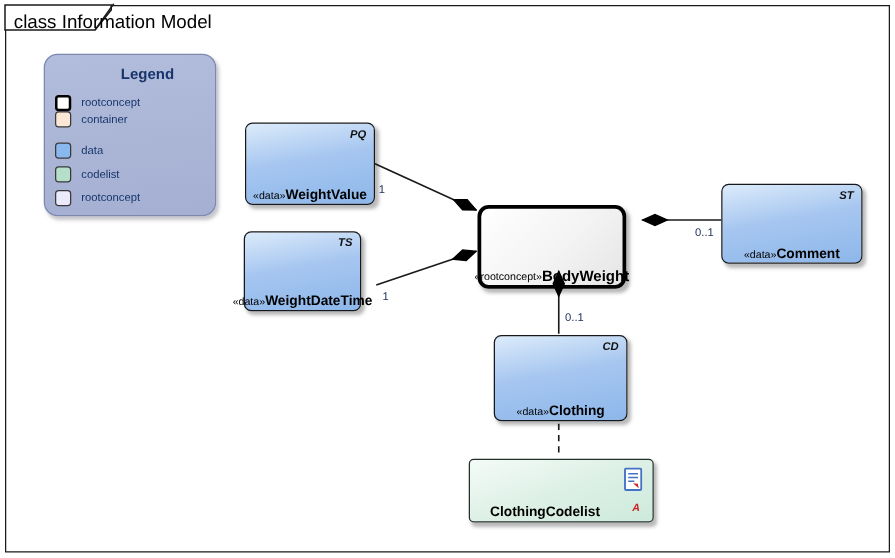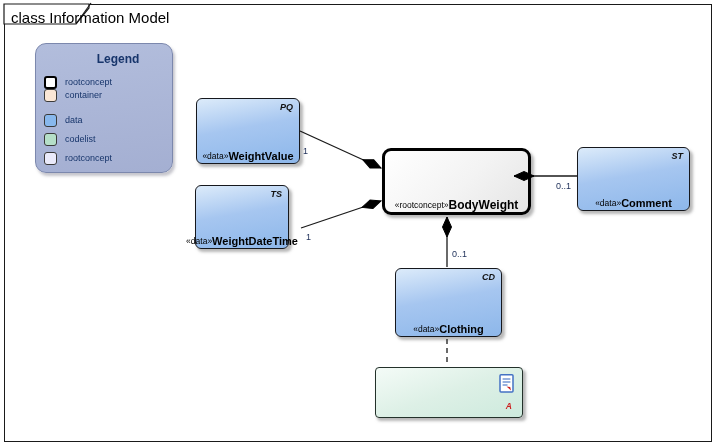"«rootconcept»" div.node { top: 148px -> 164px; width: 149px -> 119px }
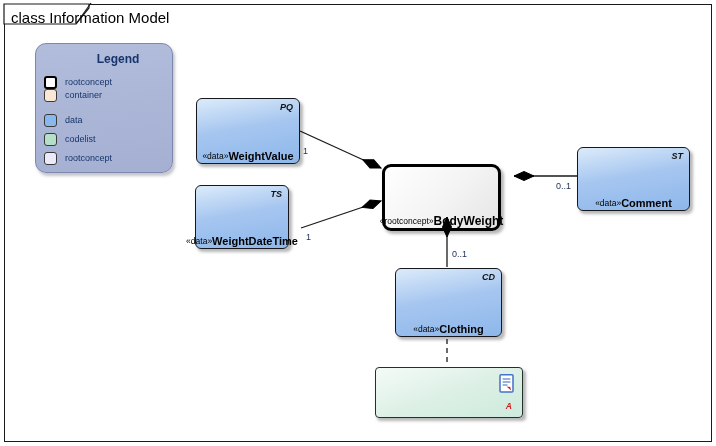"ClothingCodelist" div.nname { html: none -> <div>ClothingCodelist</div> }
